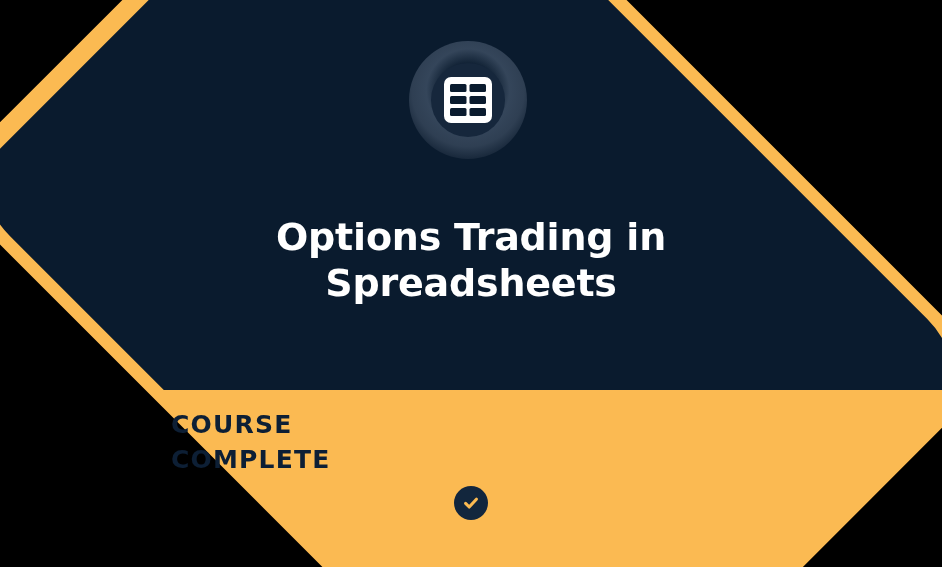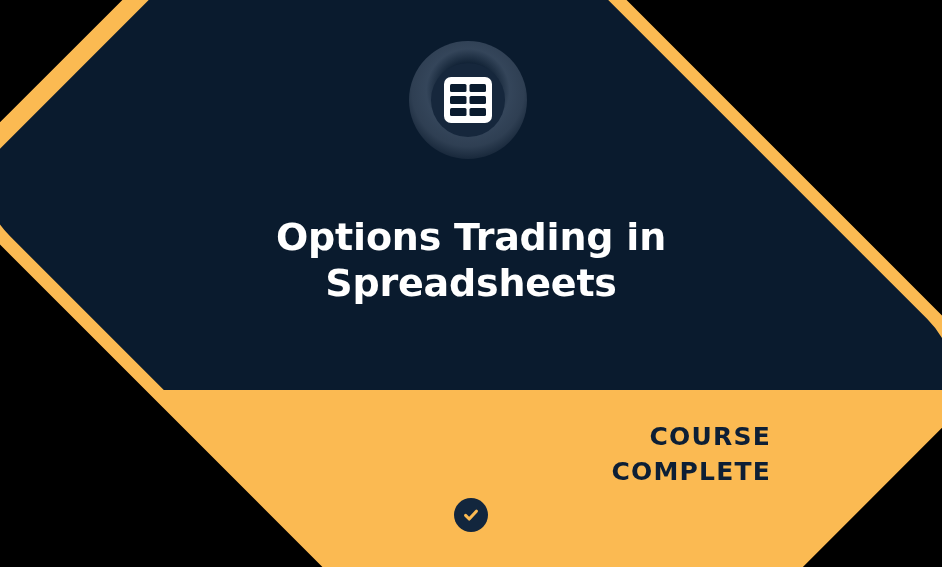"COURSE" #status-block { margin-top: 12px -> none; text-align: right -> left }
